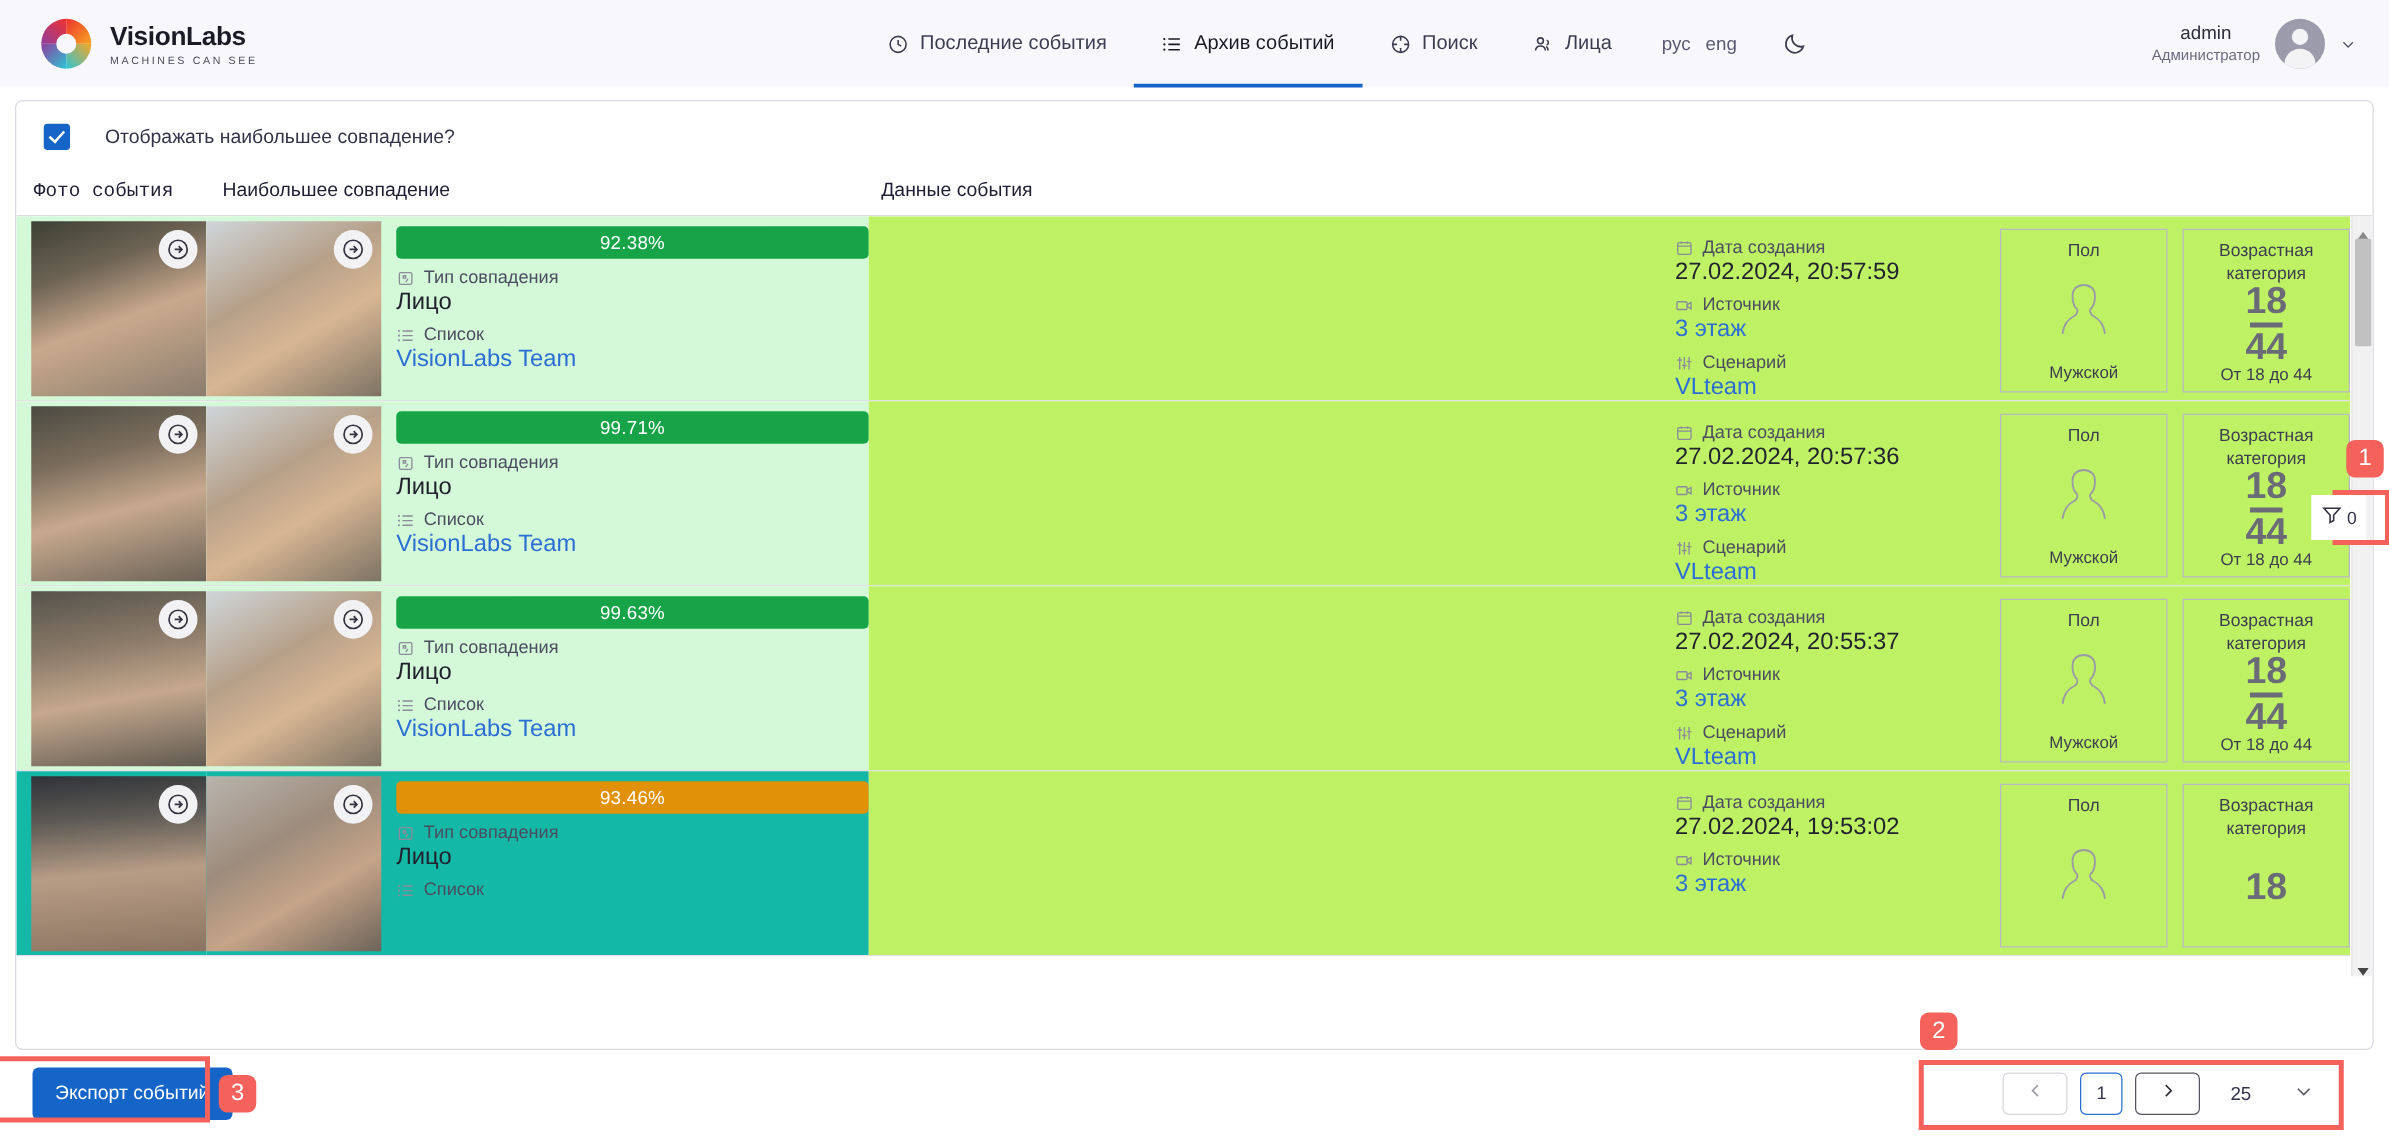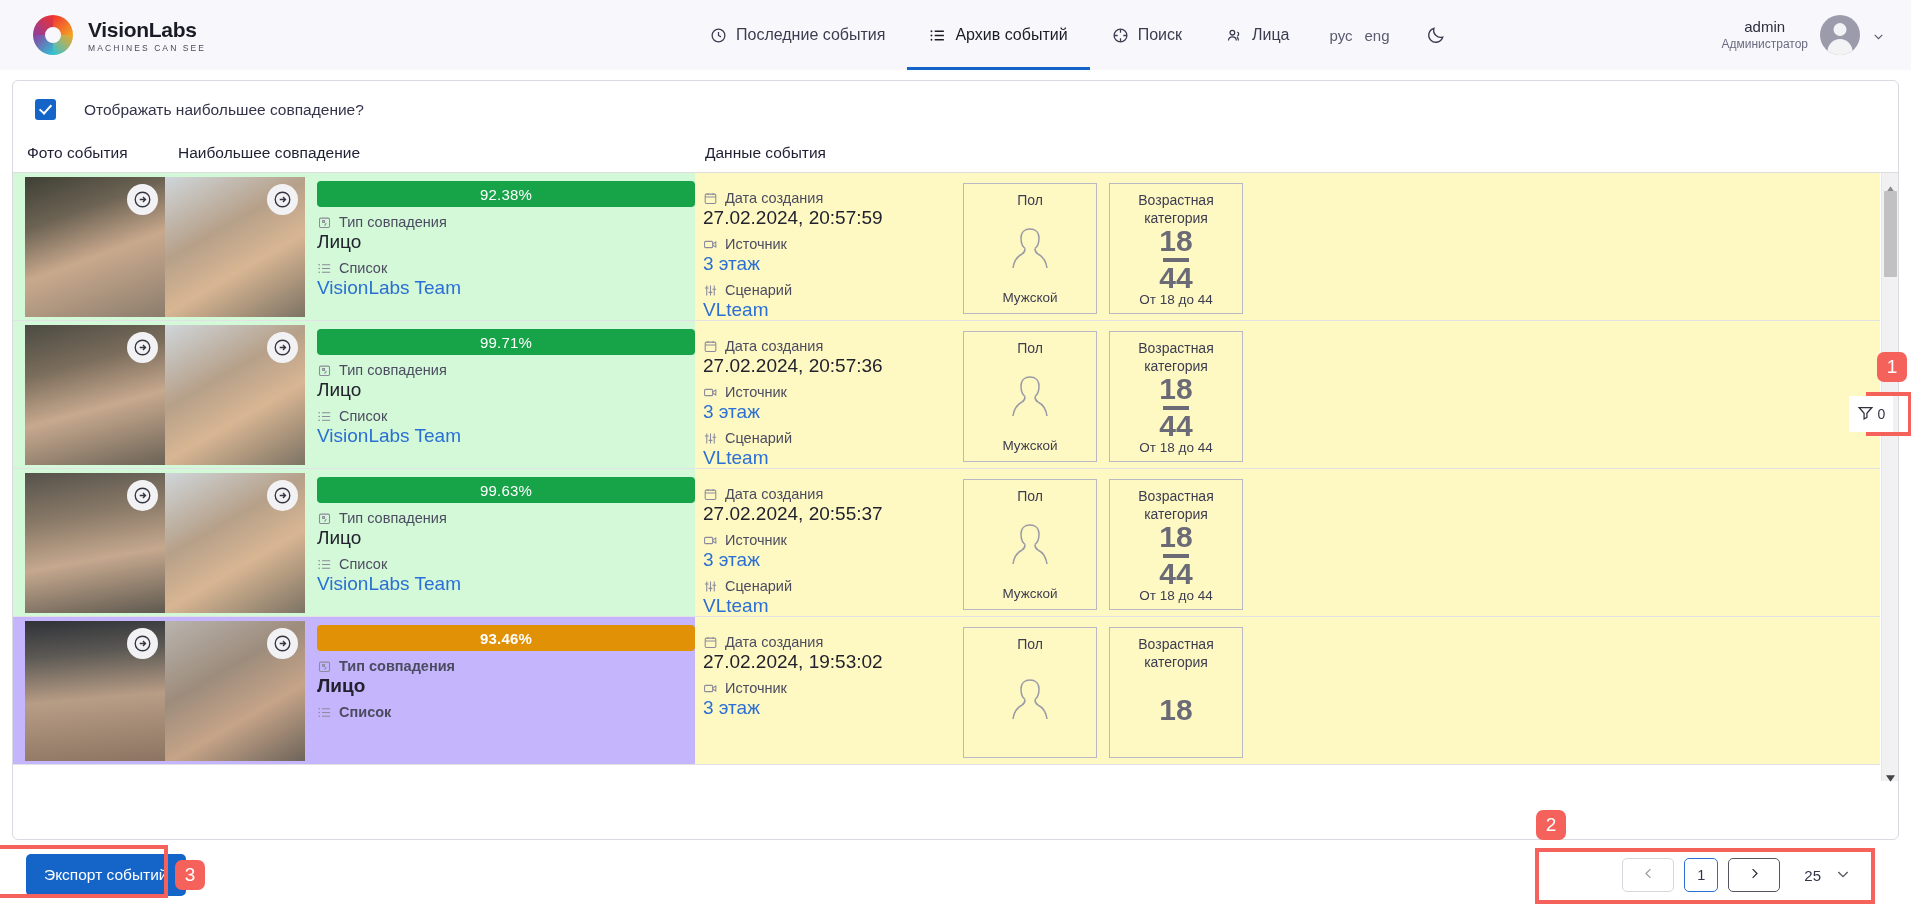"Фото события" .ch-photo { font-family: none -> Liberation Mono, monospace }
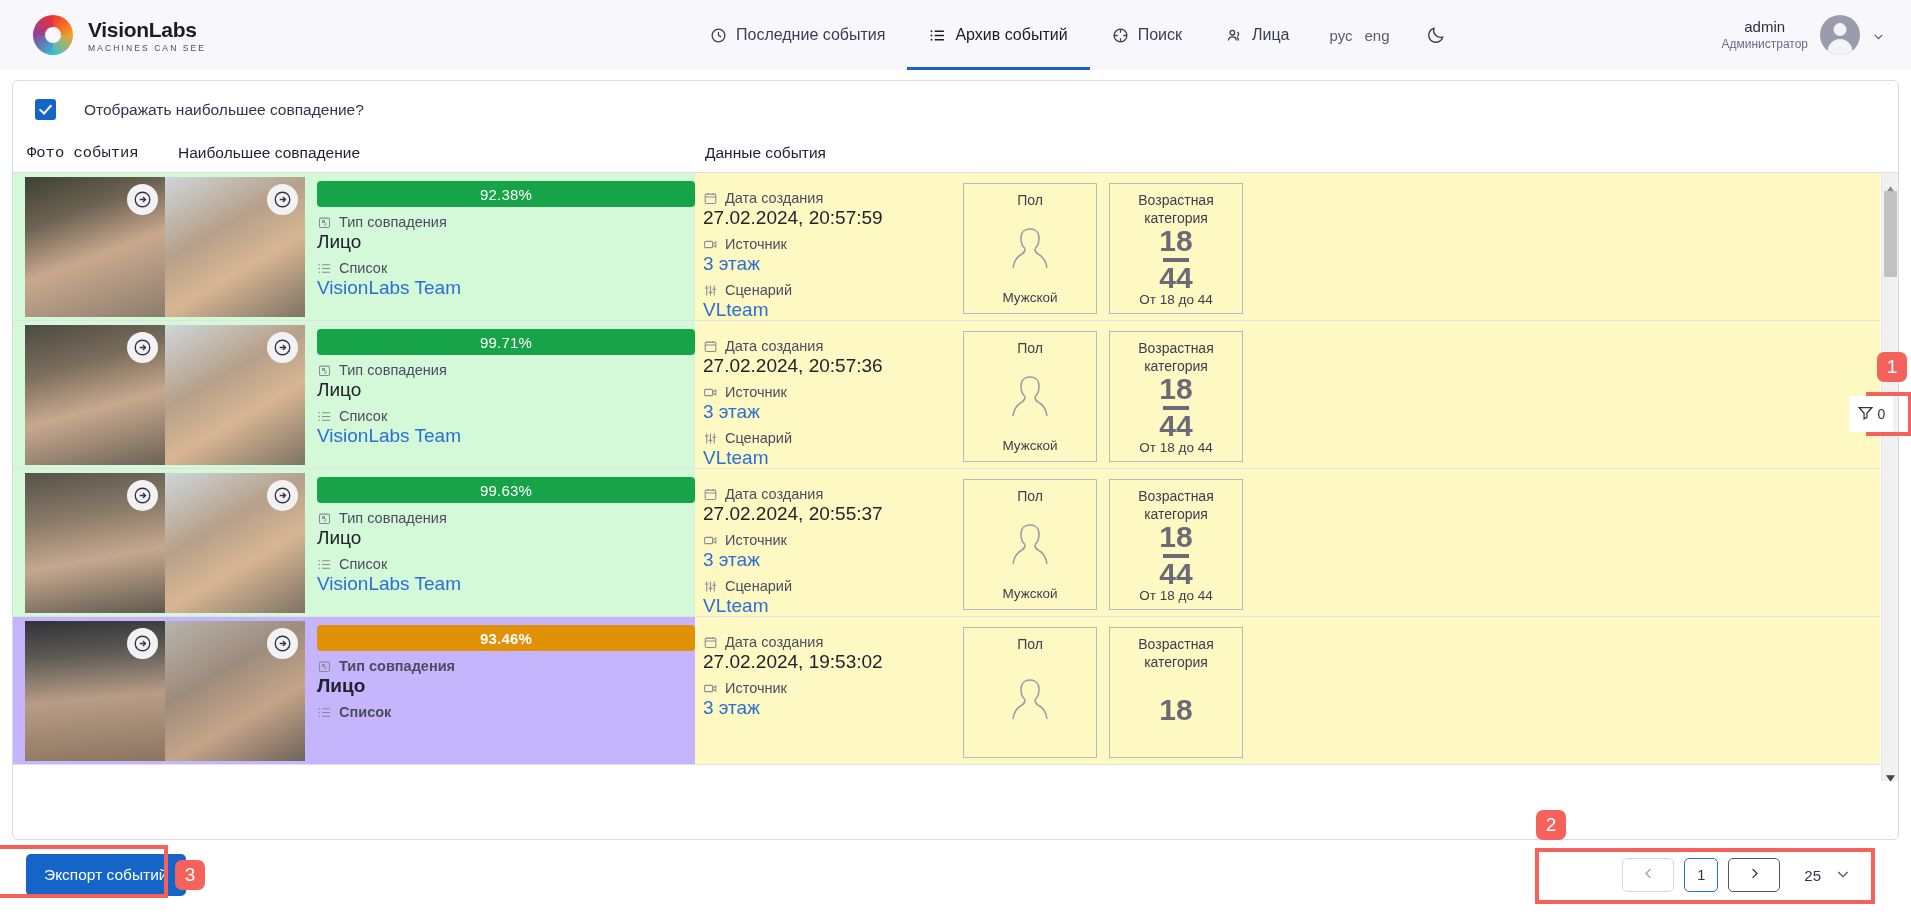"Дата создания" .cell-data { background: #fef9c3 -> #bef264; justify-content: none -> flex-end }
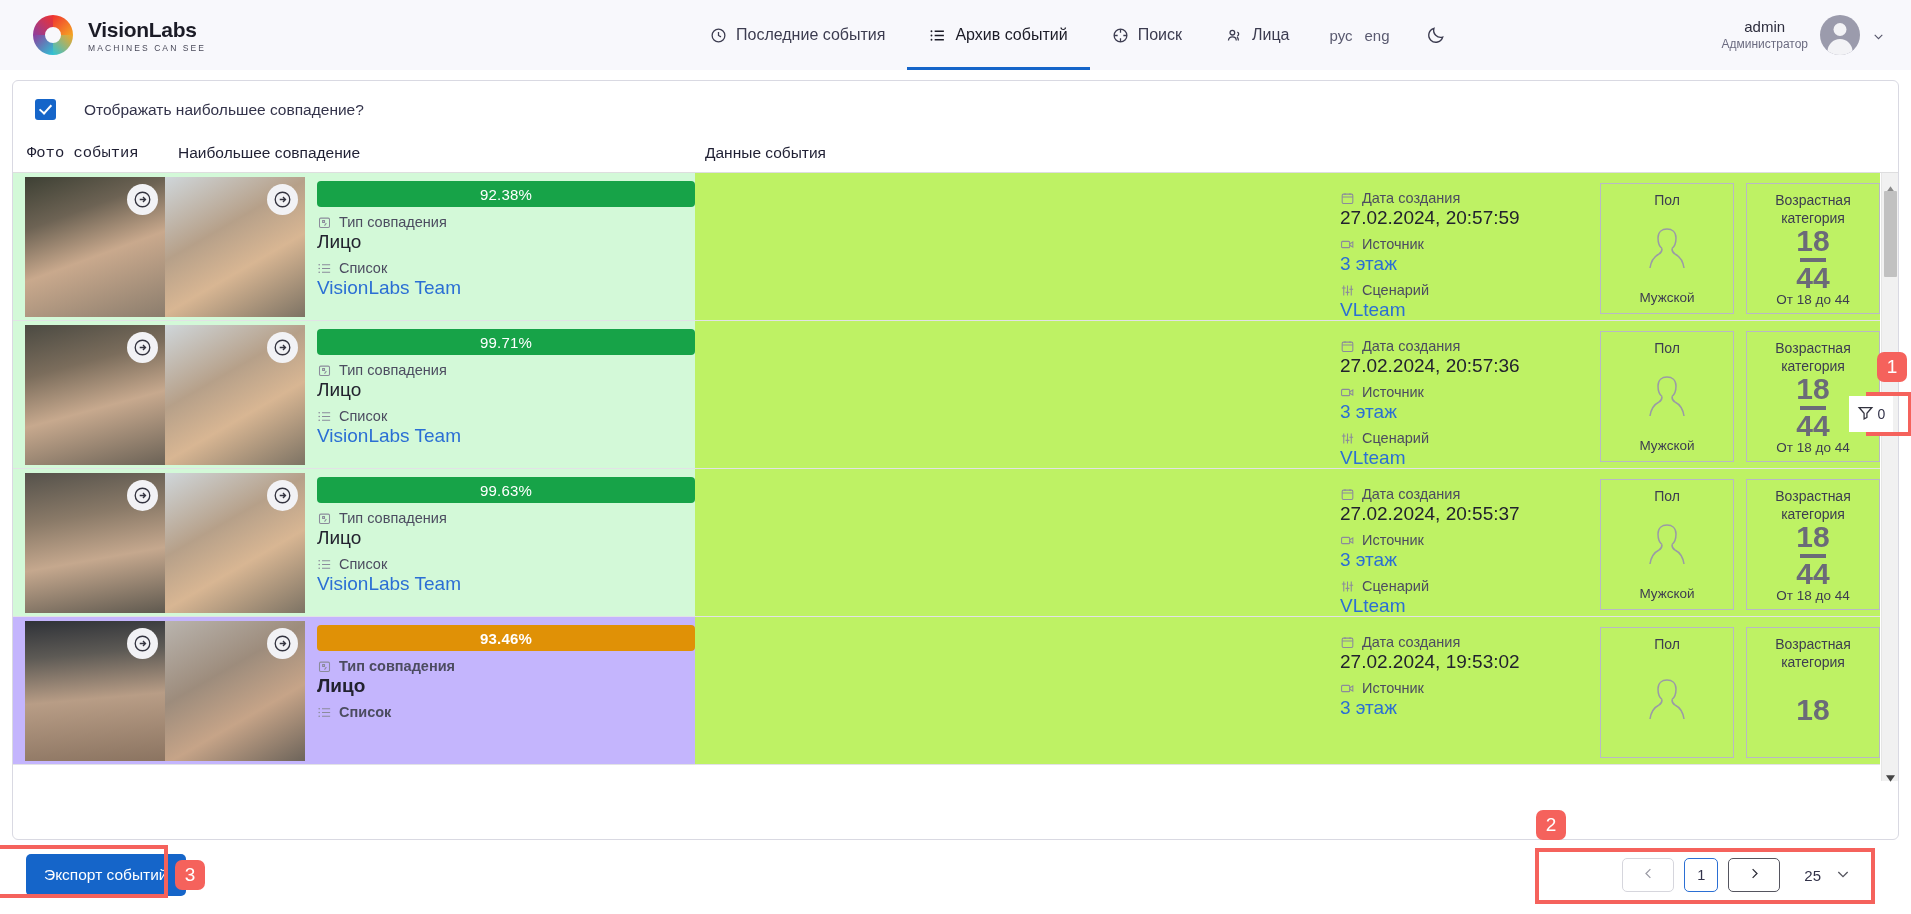"93.46%" .row.amber .cell-photo, .row.amber .cell-match { background: #c4b5fd -> #14b8a6; font-weight: bold -> none }
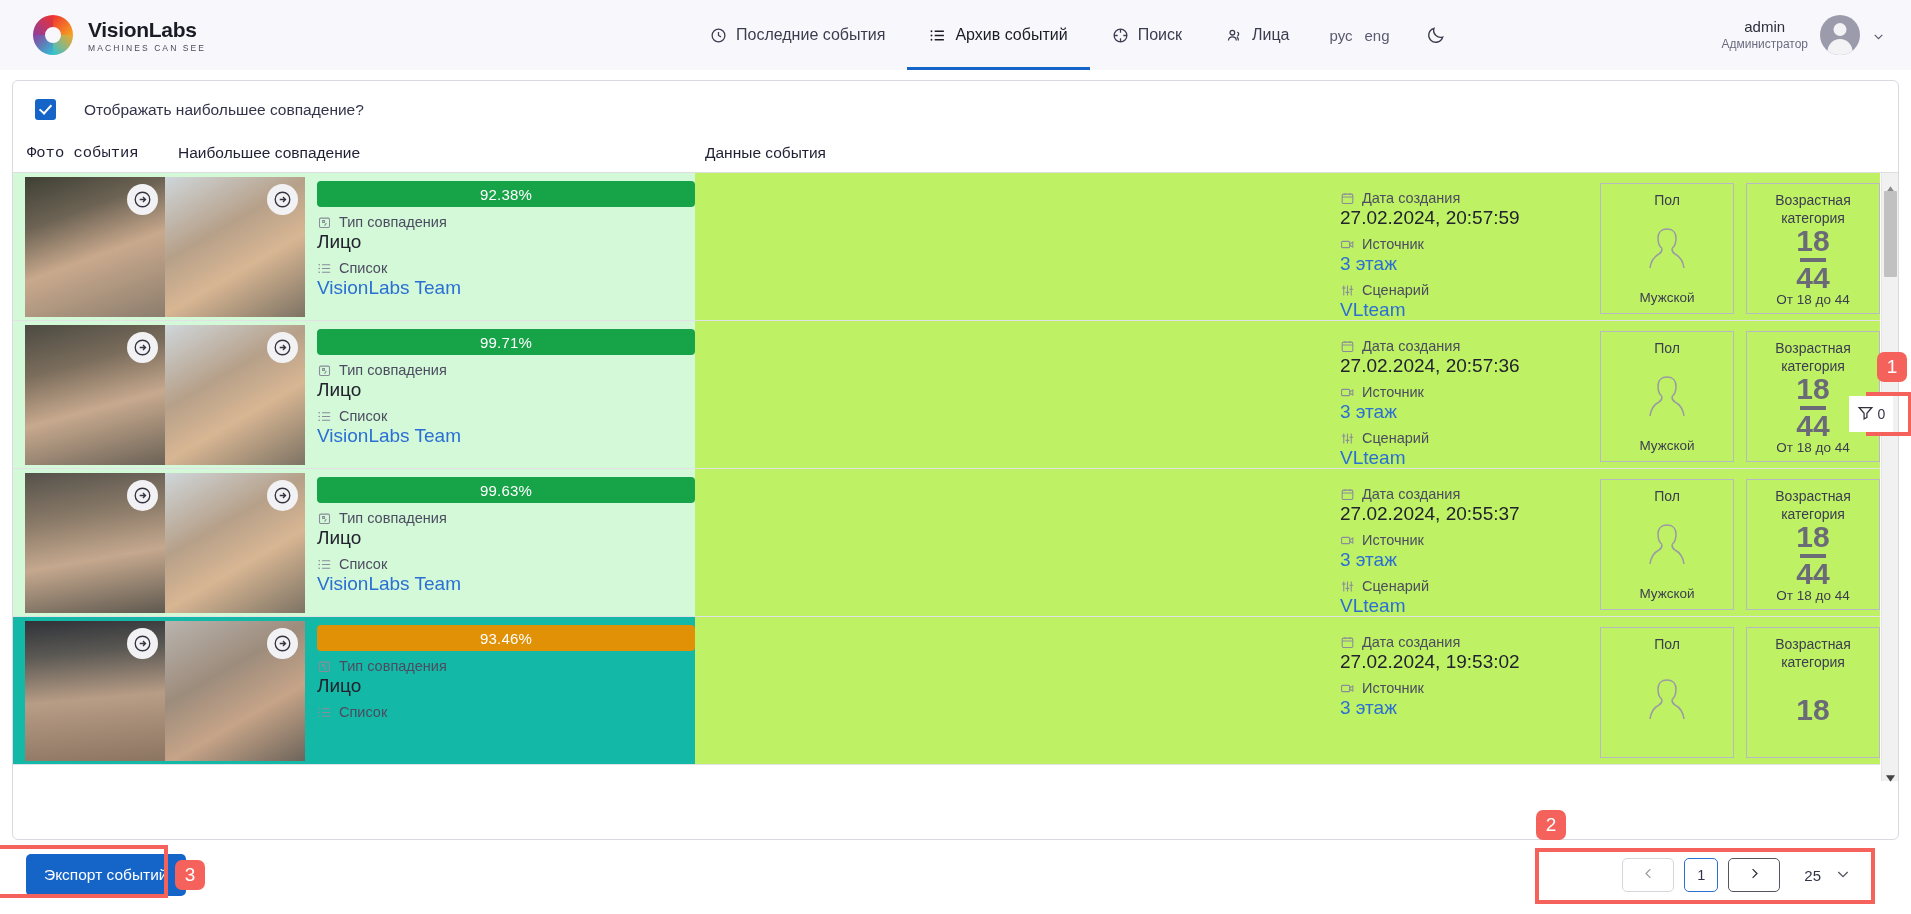"25" .pg-size { gap: 14px -> 34px }
